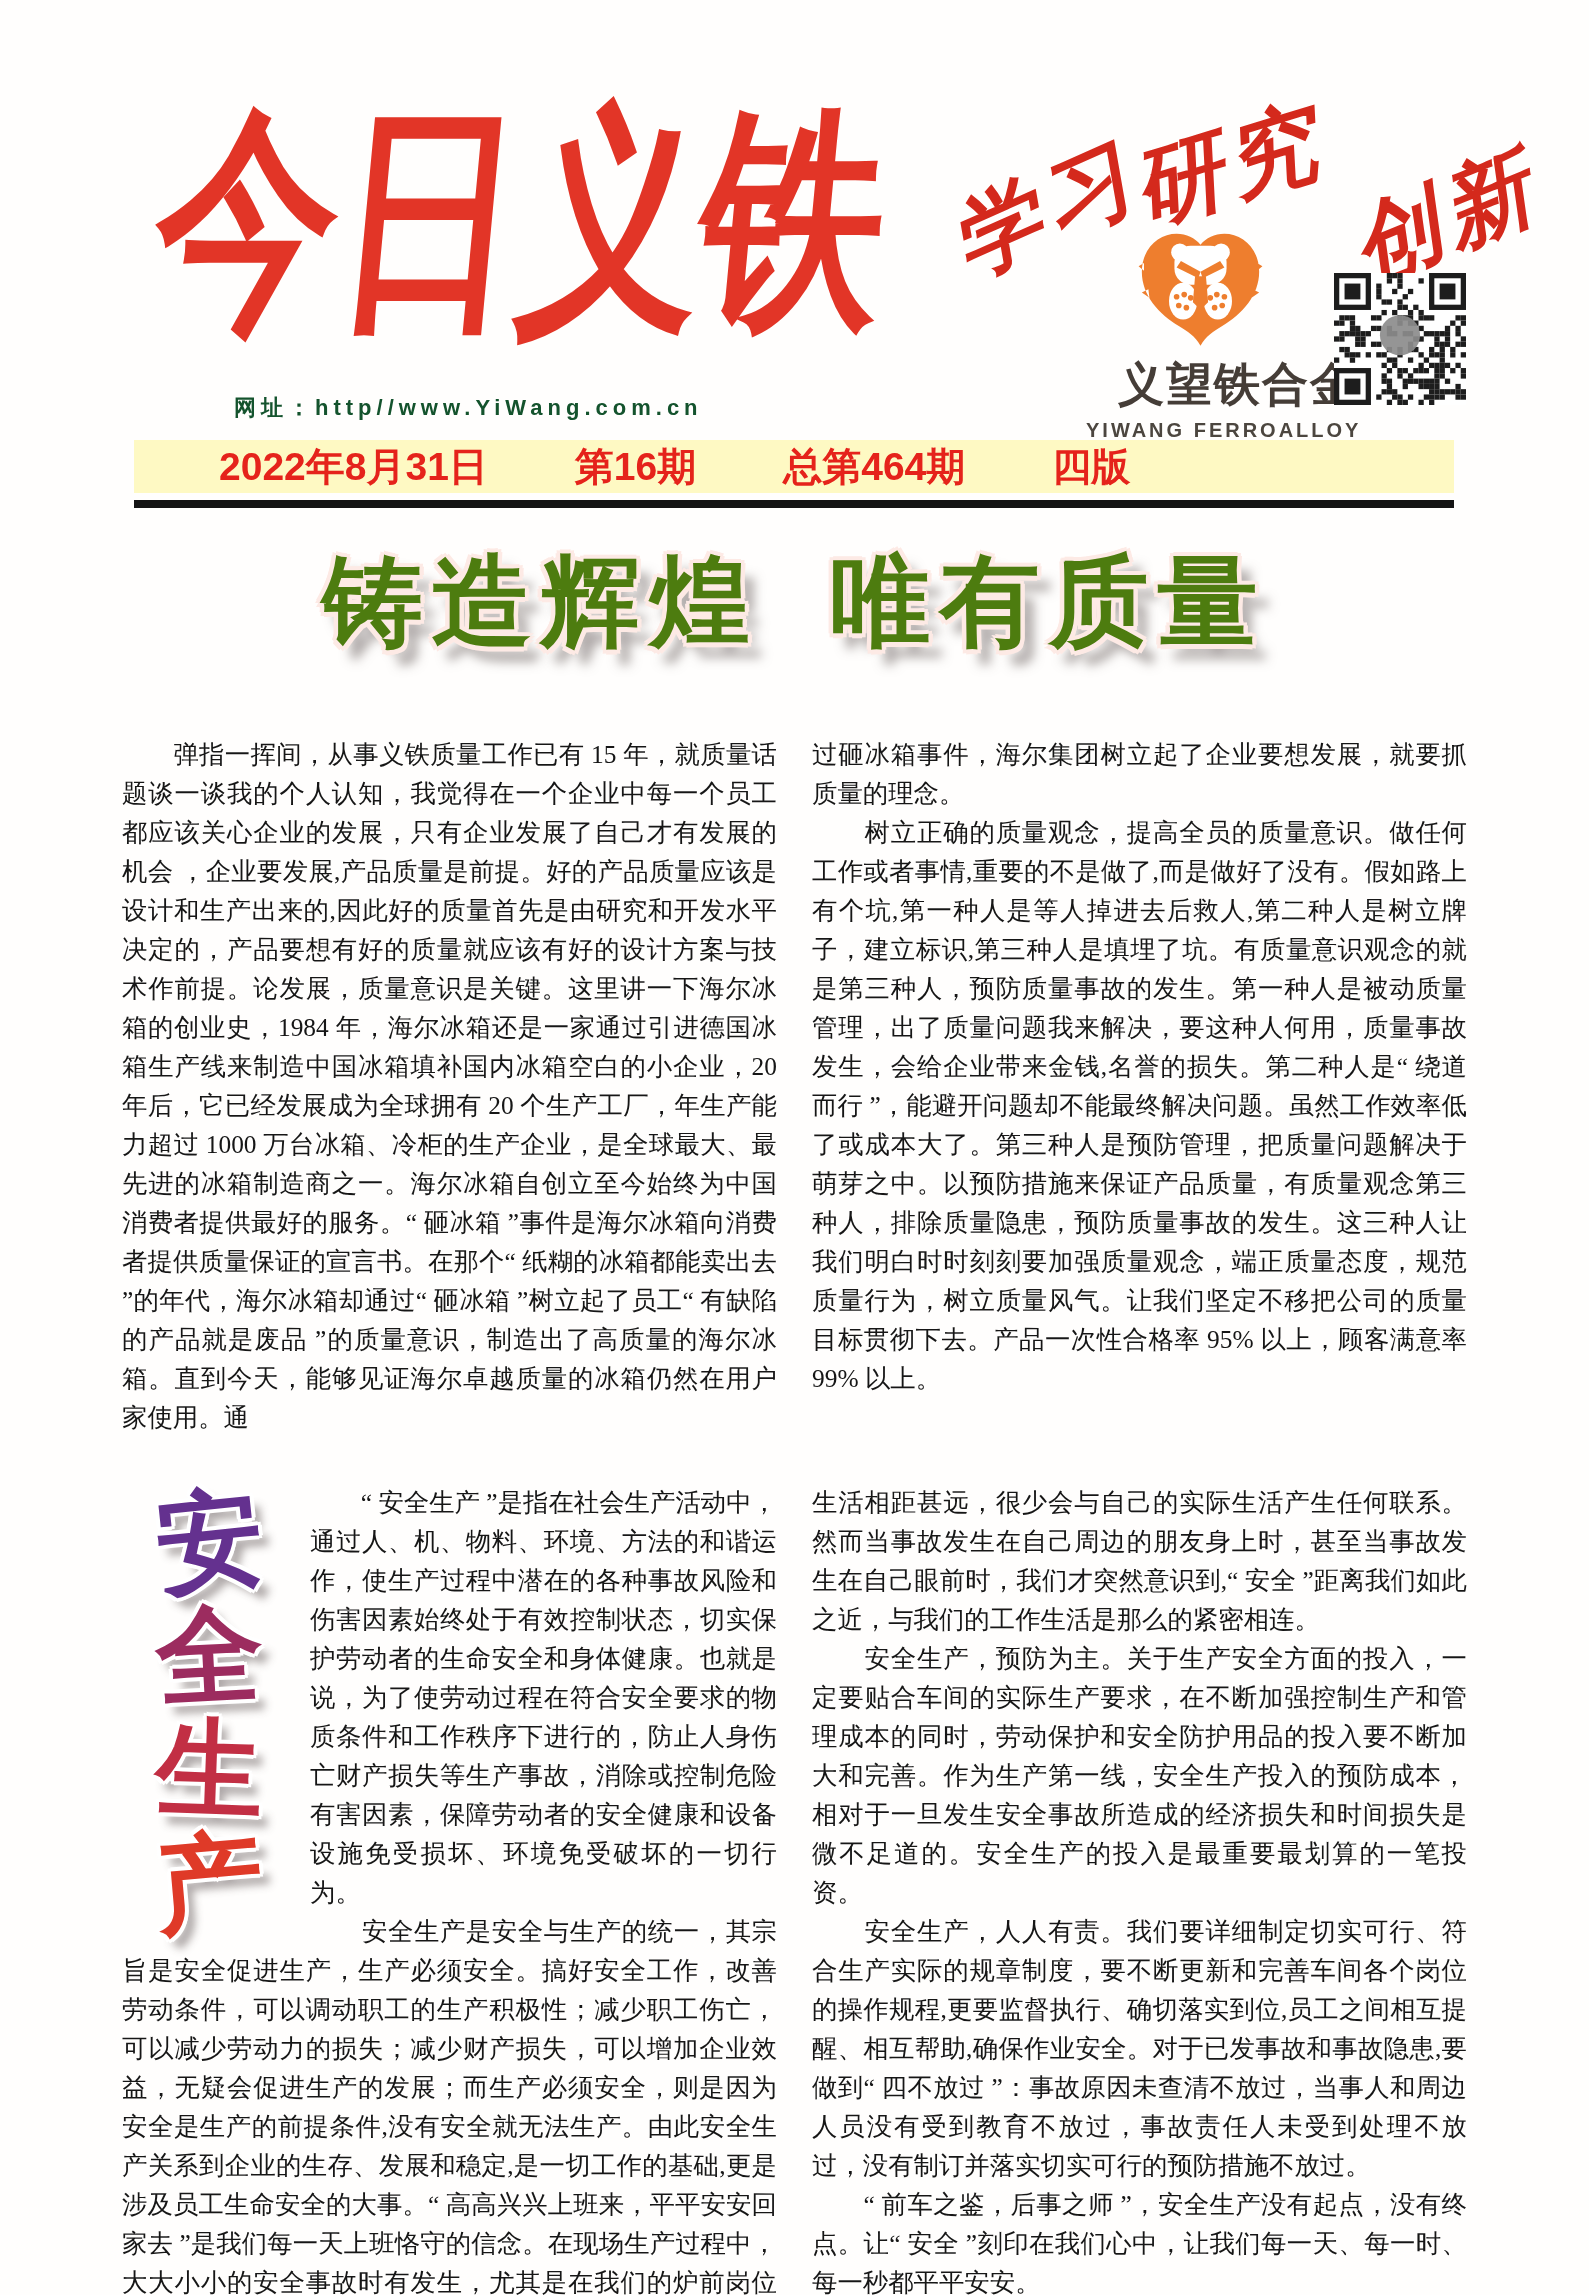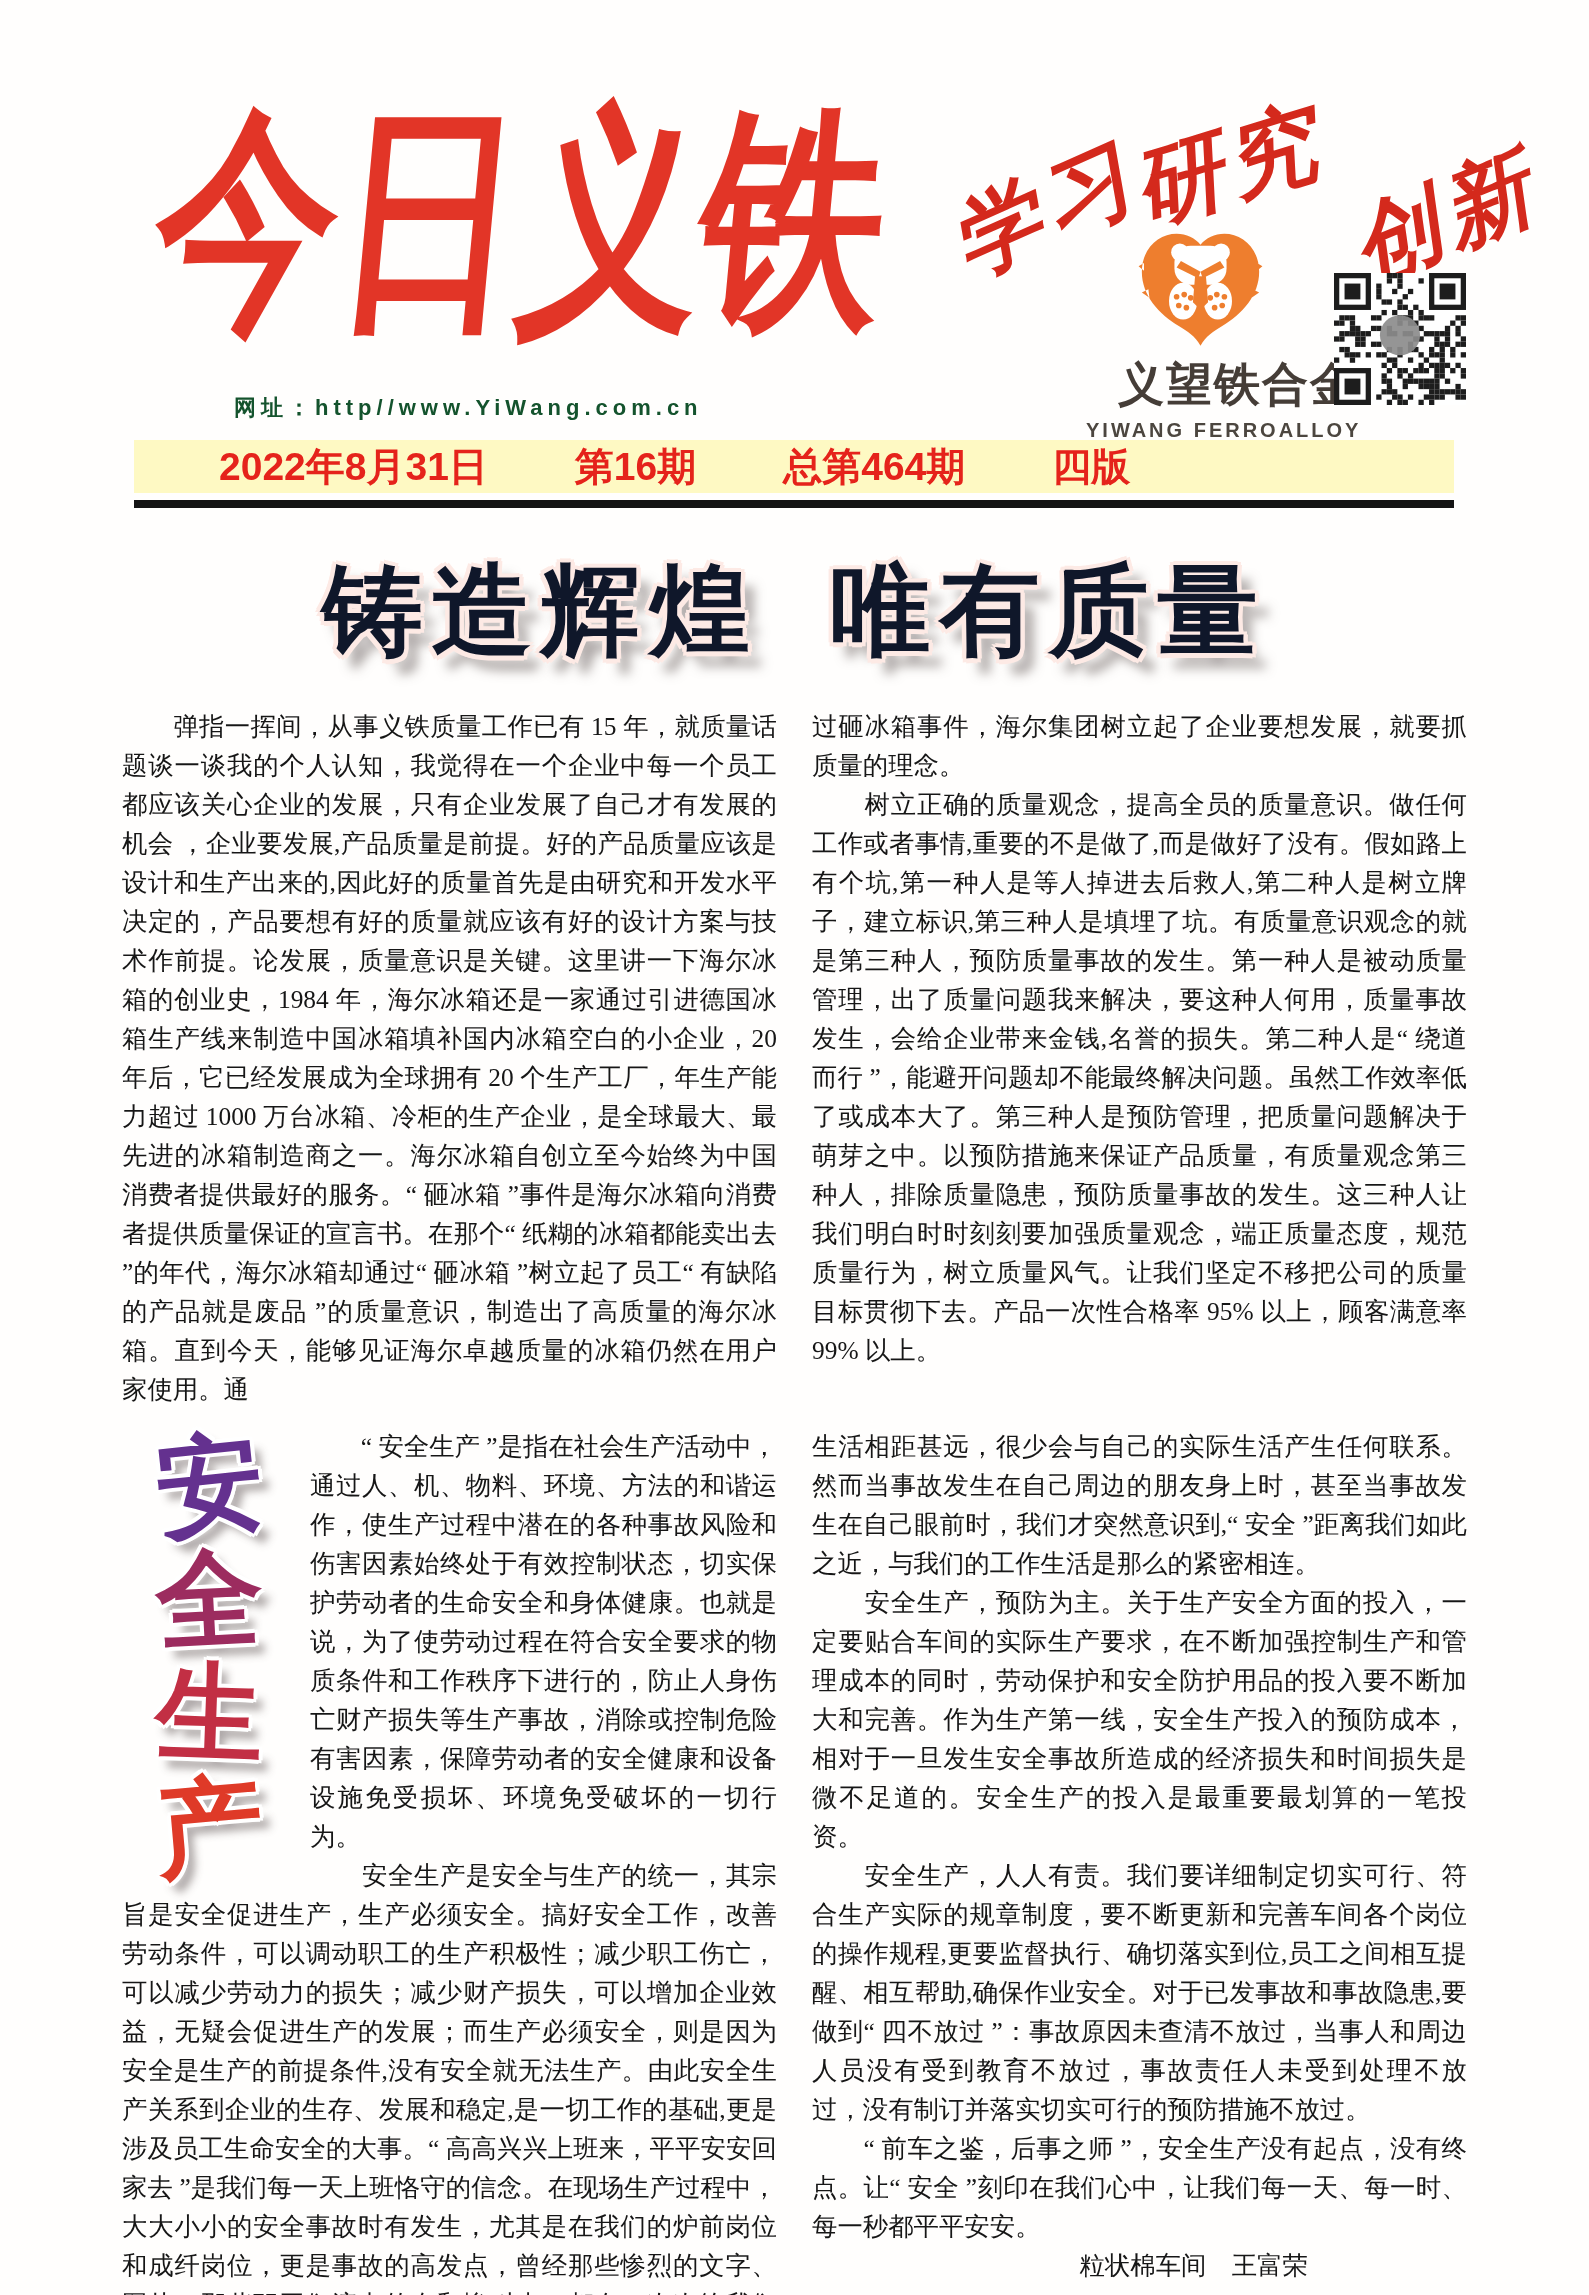"铸造辉煌 唯有质量" .brush-title { color: #0f172a -> #4d7c0f; font-family: Liberation Sans, sans-serif -> Liberation Mono, monospace }
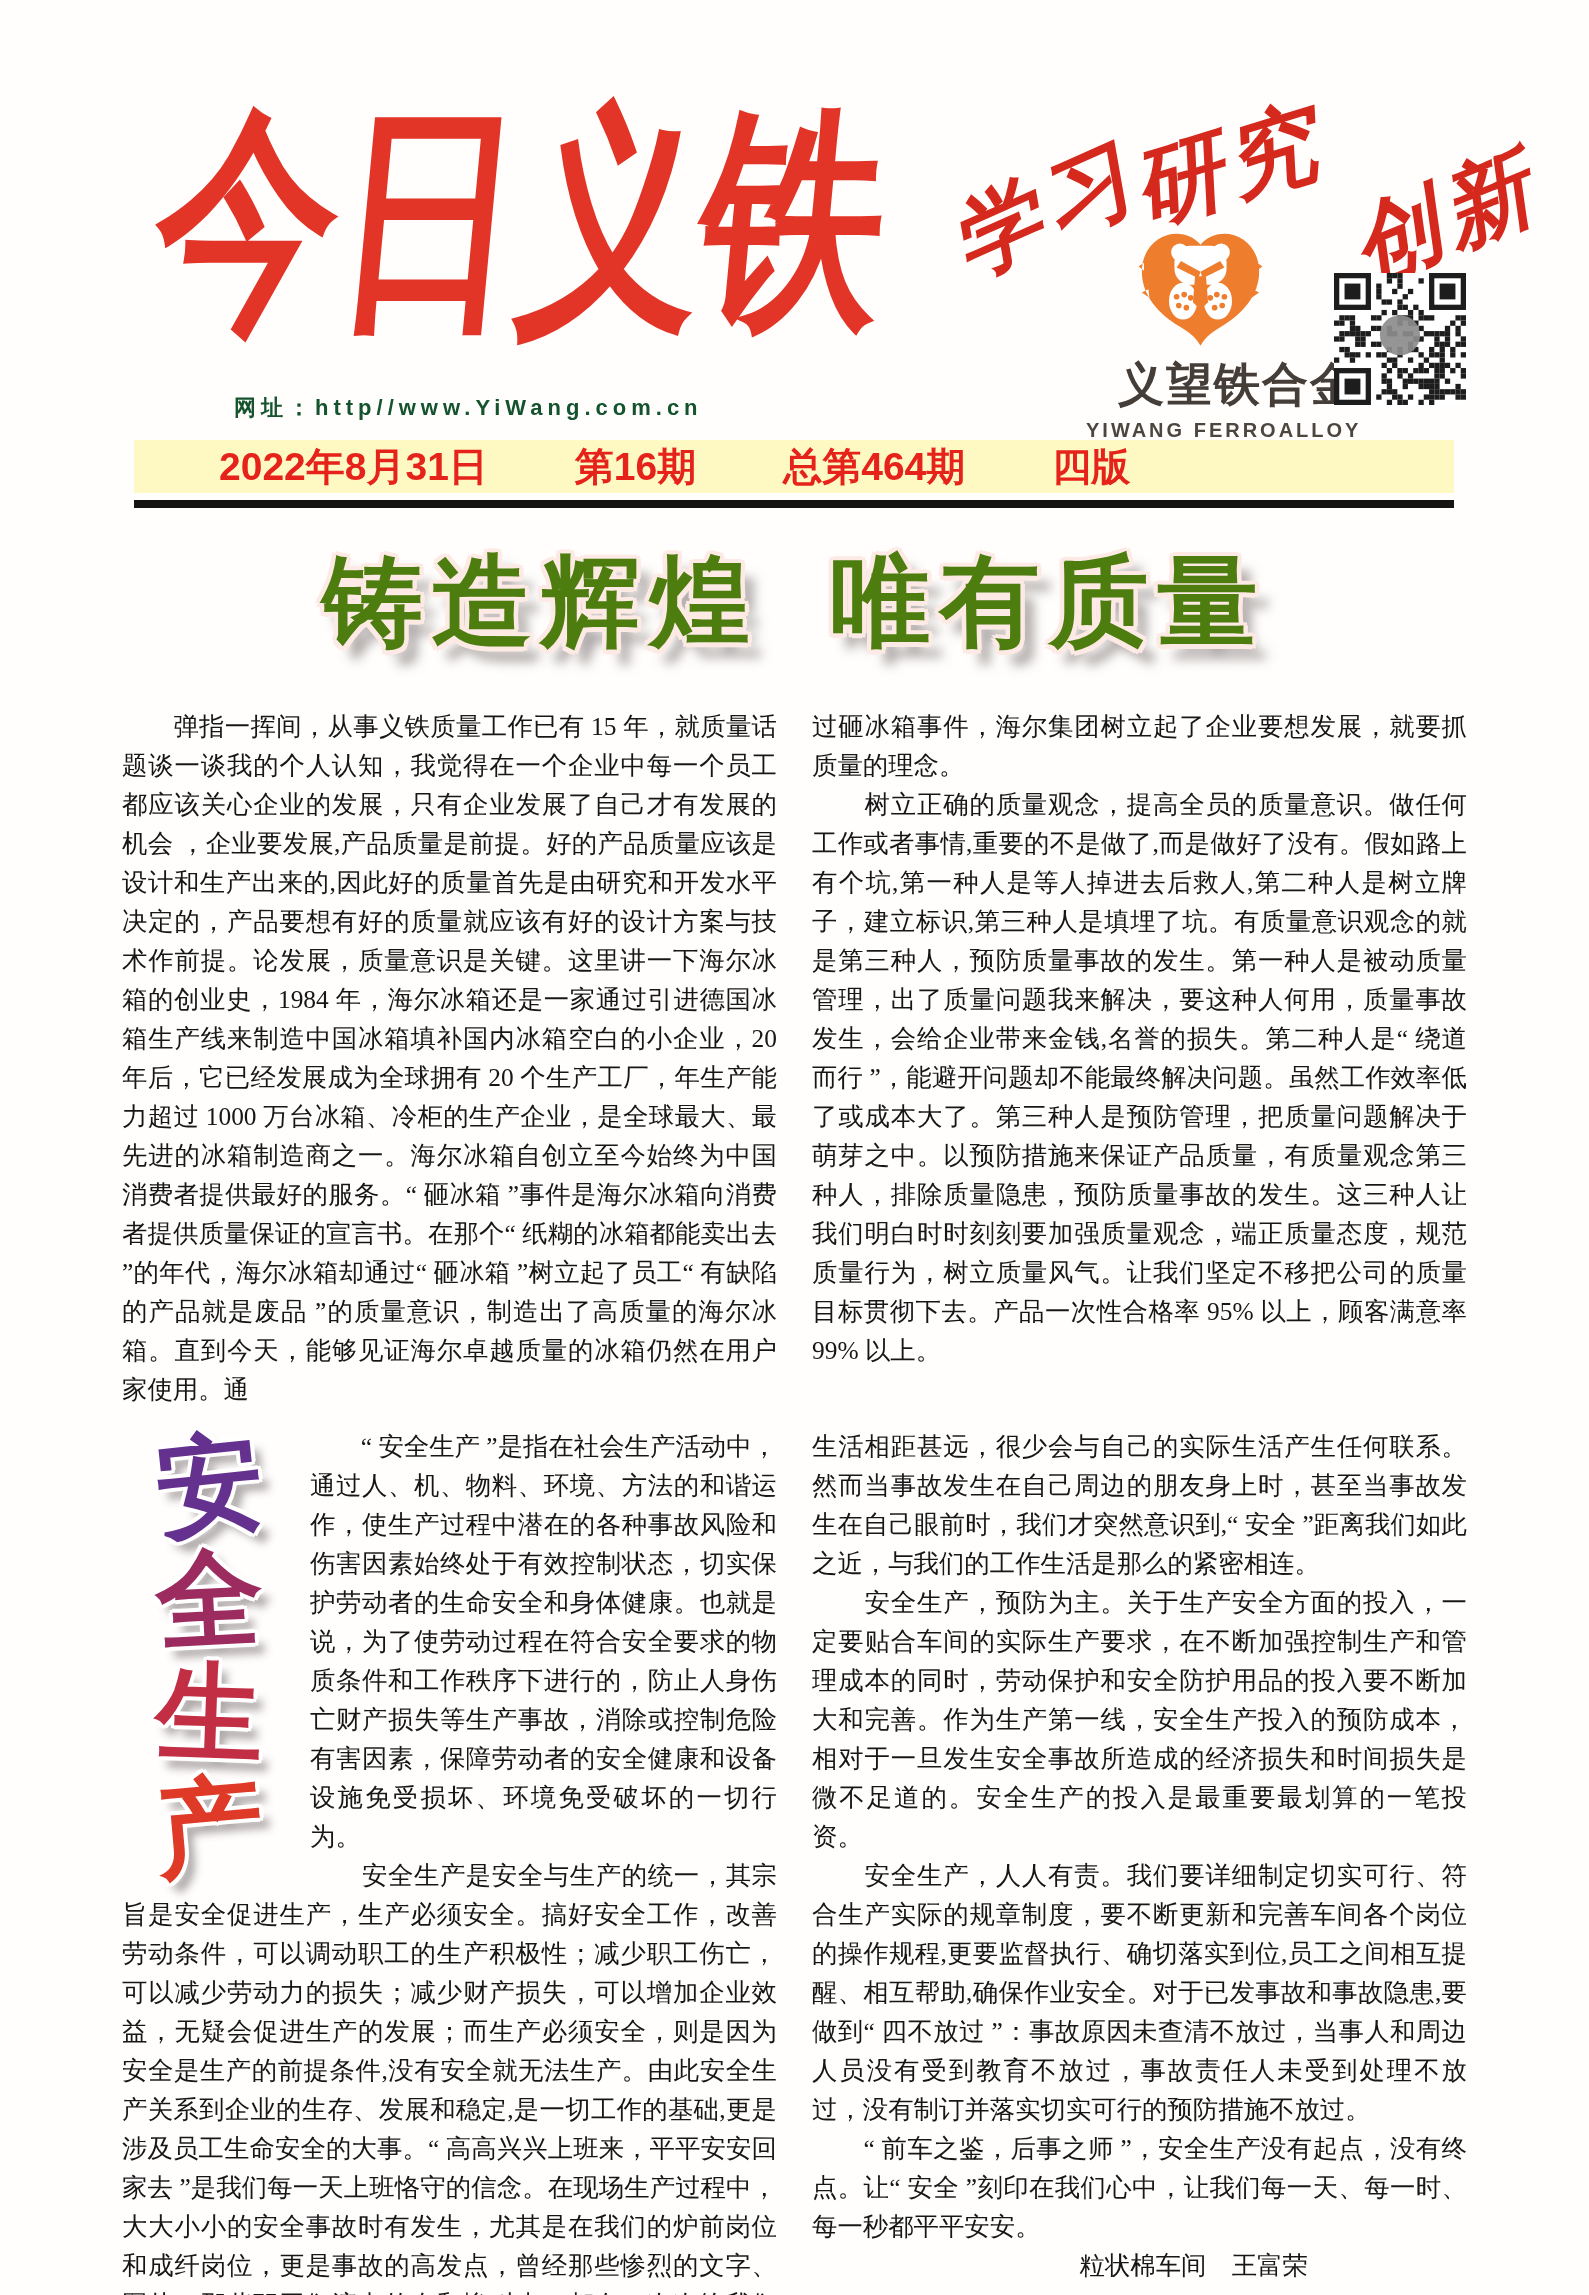"弹指一挥间，从事义铁质量工作已有 15" .col { margin-top: none -> 28px }
